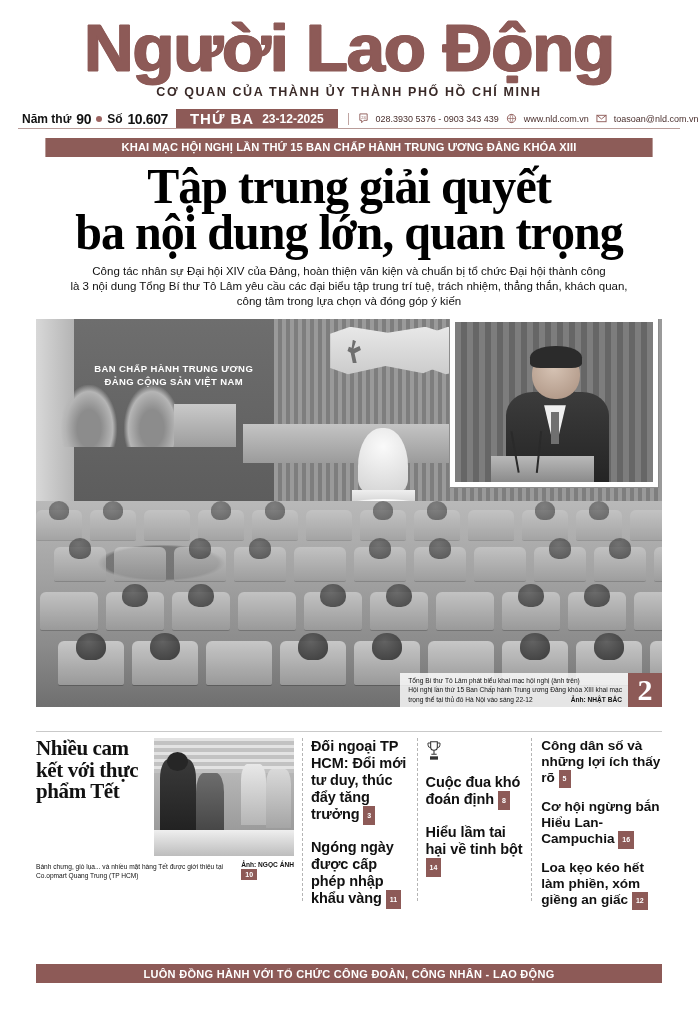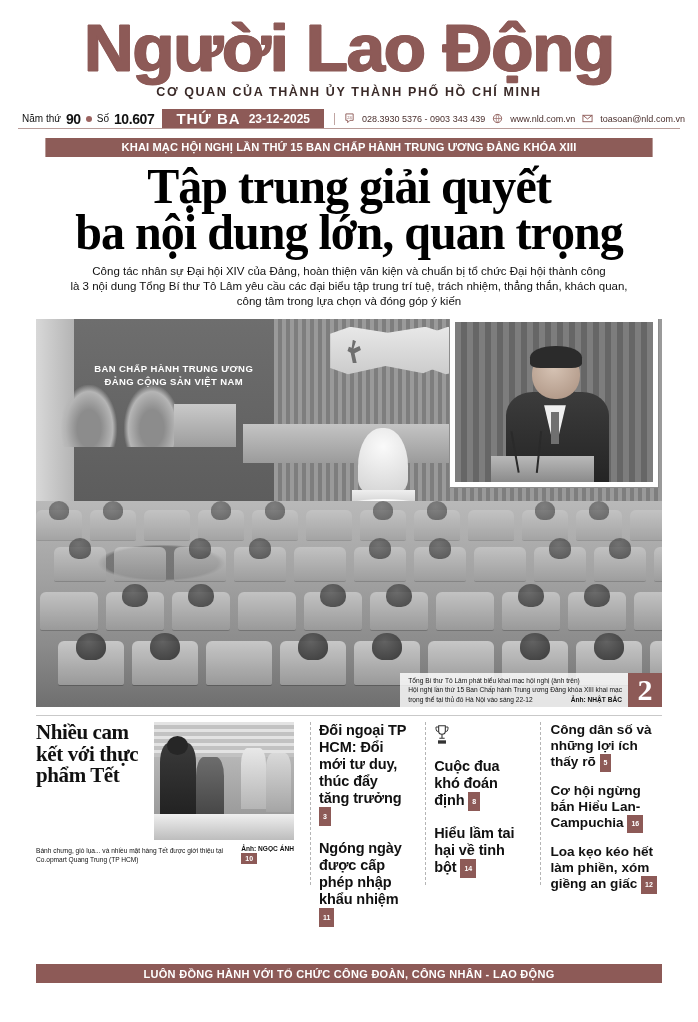"Năm thứ" .ib-left .lbl { font-size: 10px -> 12px; font-weight: normal -> bold }
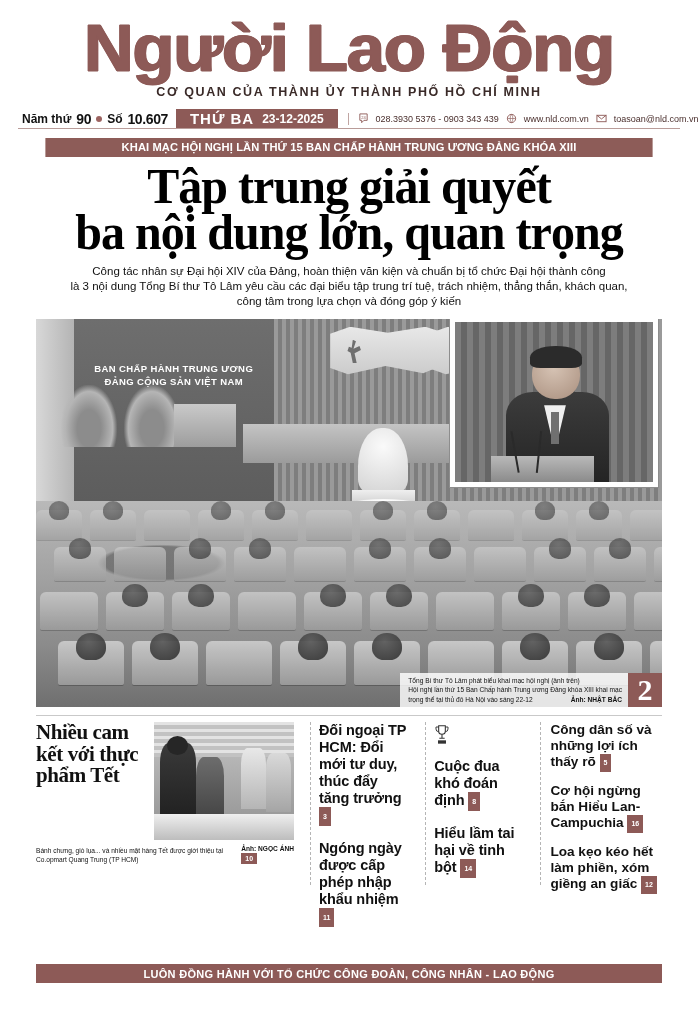"Nhiều cam kết với thực" .teasers { gap: 8px -> 0; margin: 8px 36px 0 36px -> 24px 36px 0 36px }
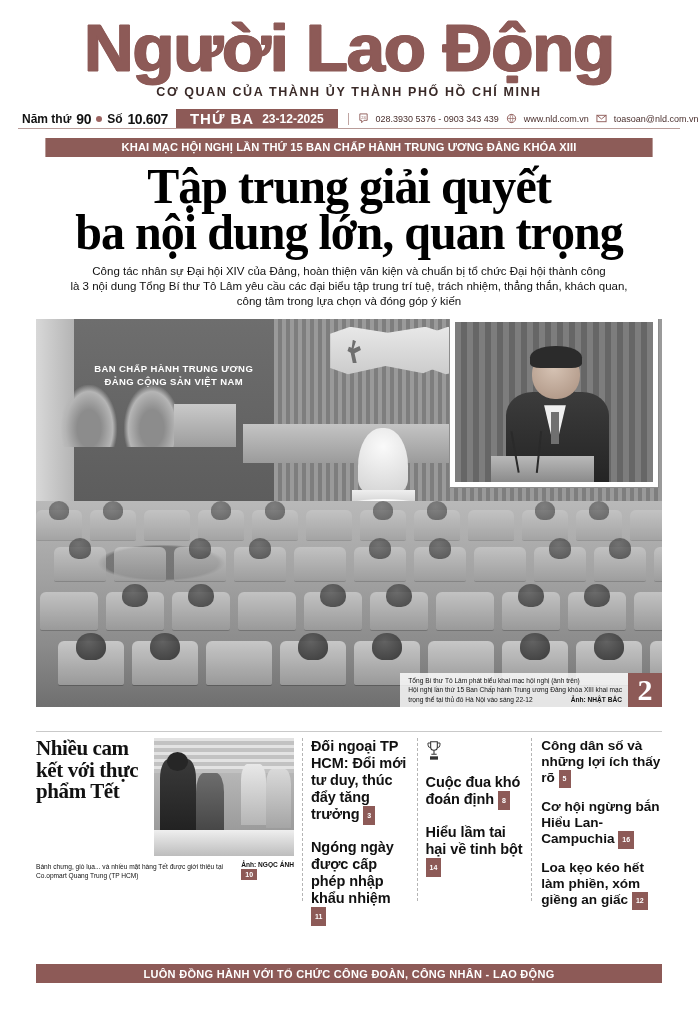"Ngóng ngày được cấp phép" span { text: nhiệm -> vàng }
